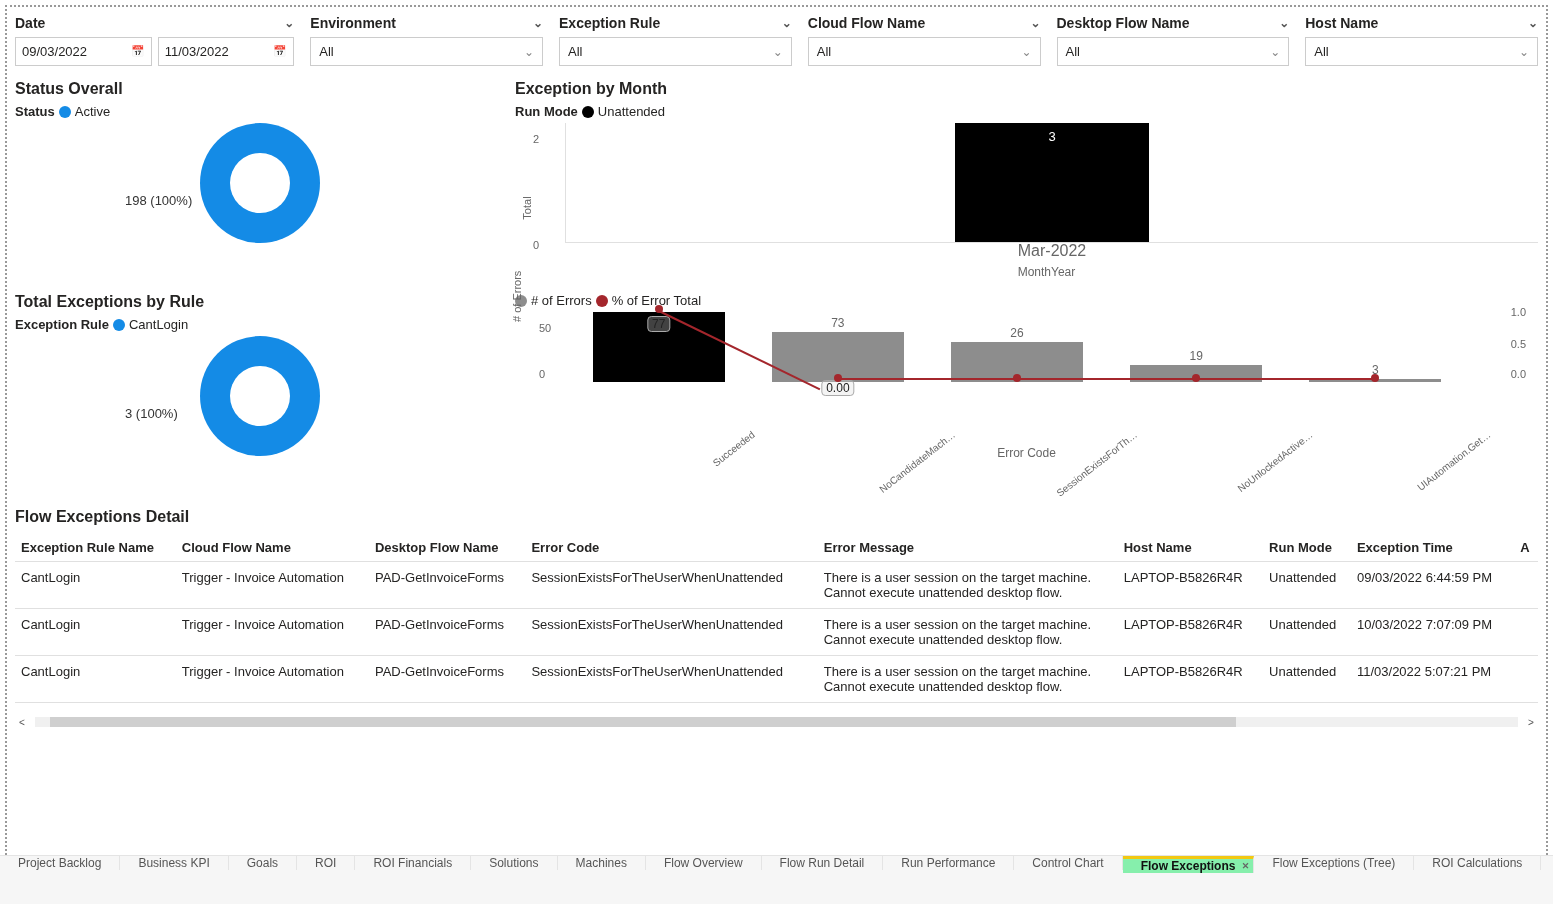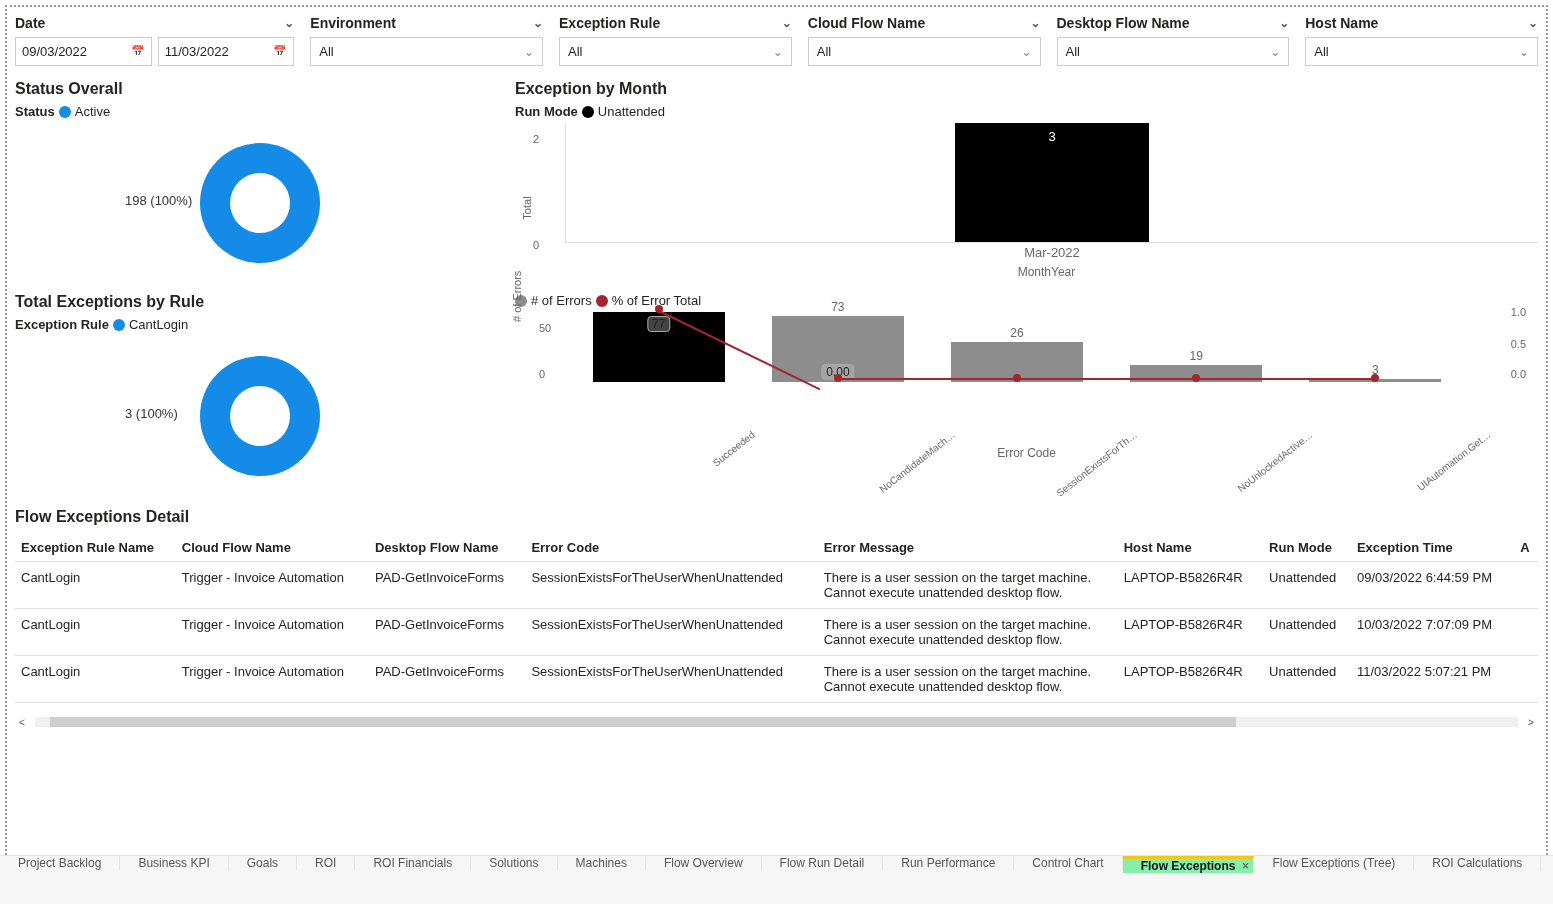"198 (100%)" .donut-wrap { align-items: center -> none }
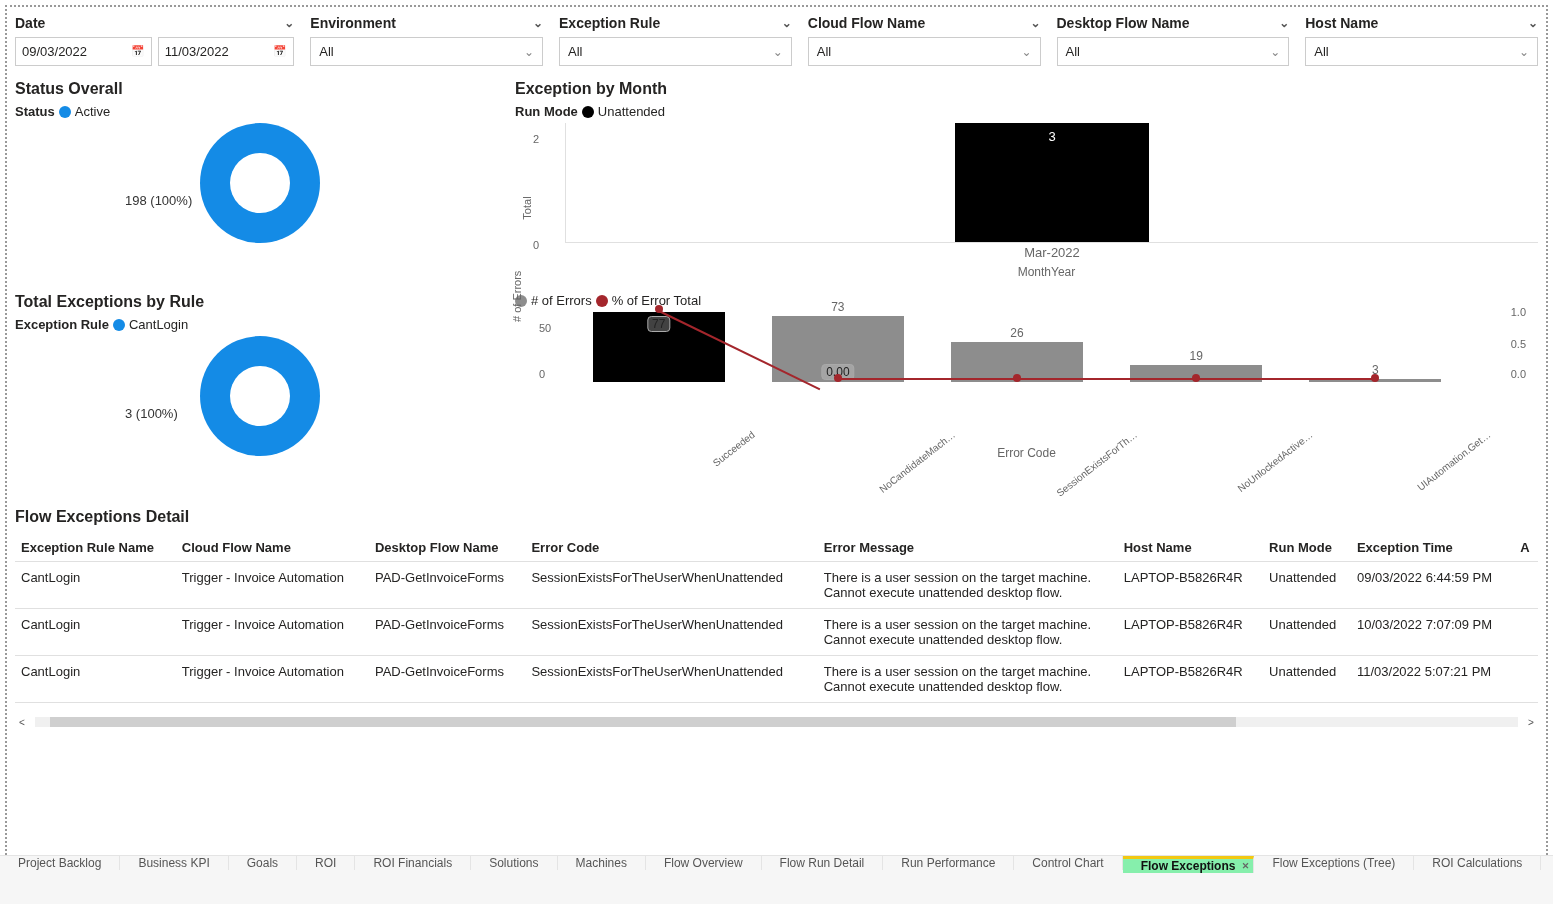"Mar-2022" .x-cat { font-size: 13px -> 16px }
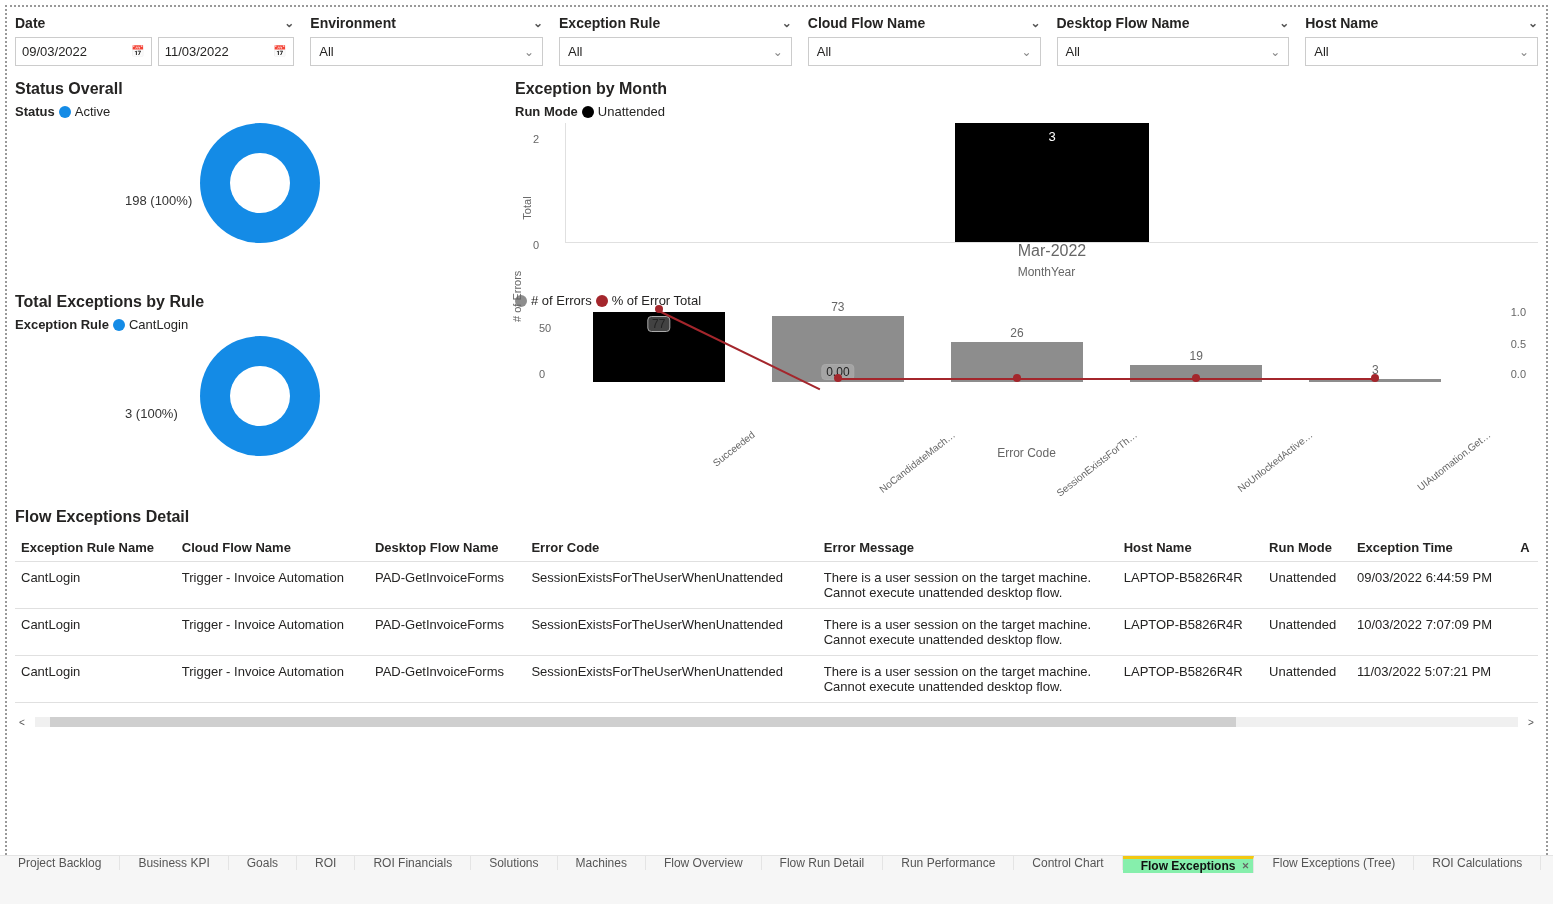"73" div.combo-bar { height: 66px -> 50px }
